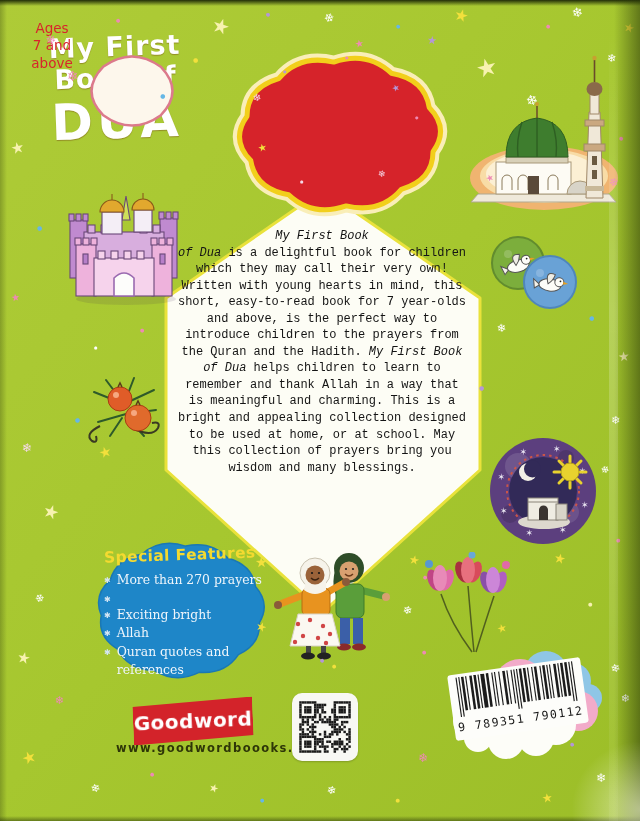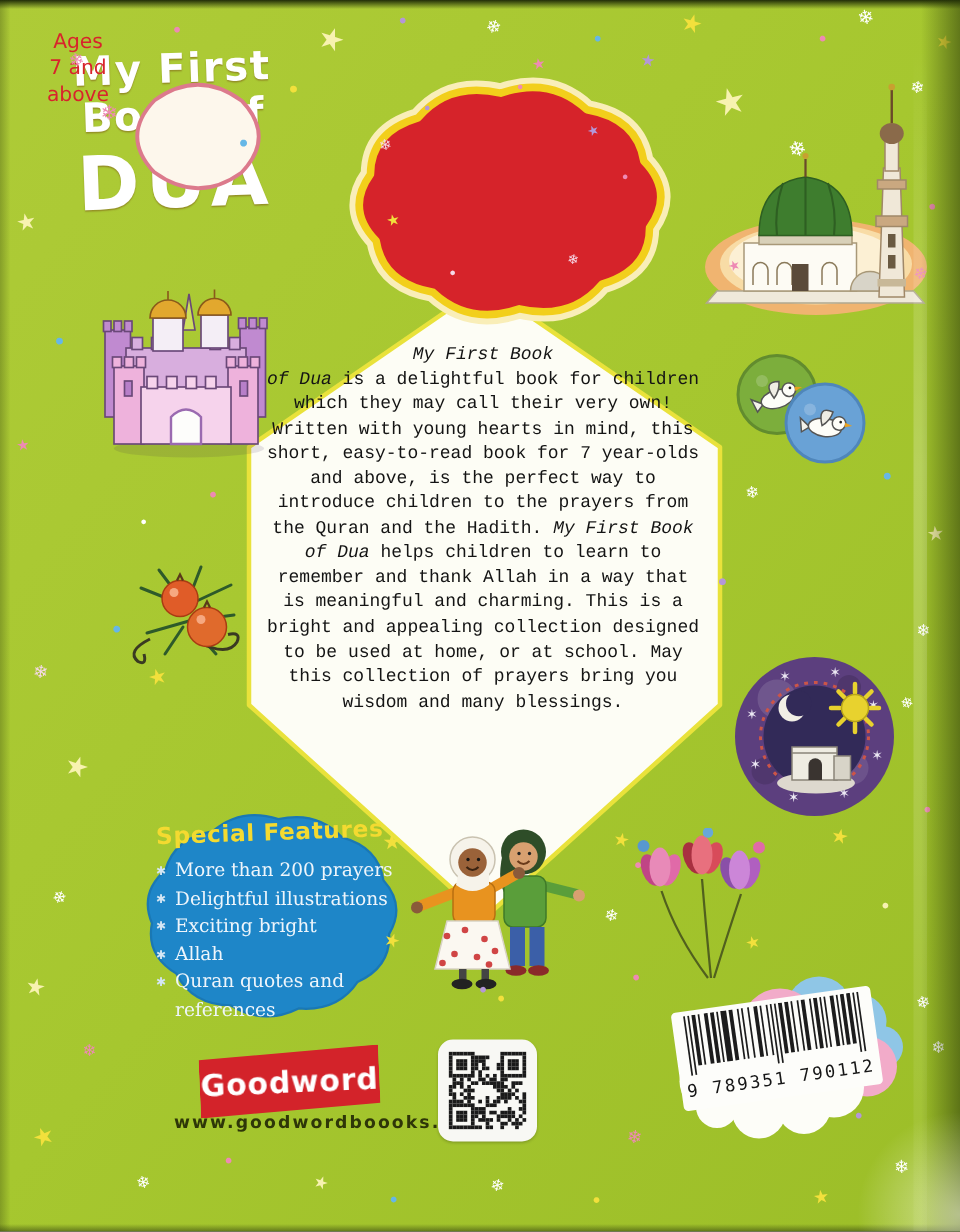"More than 200 prayers" span { text: 200 -> 270 }
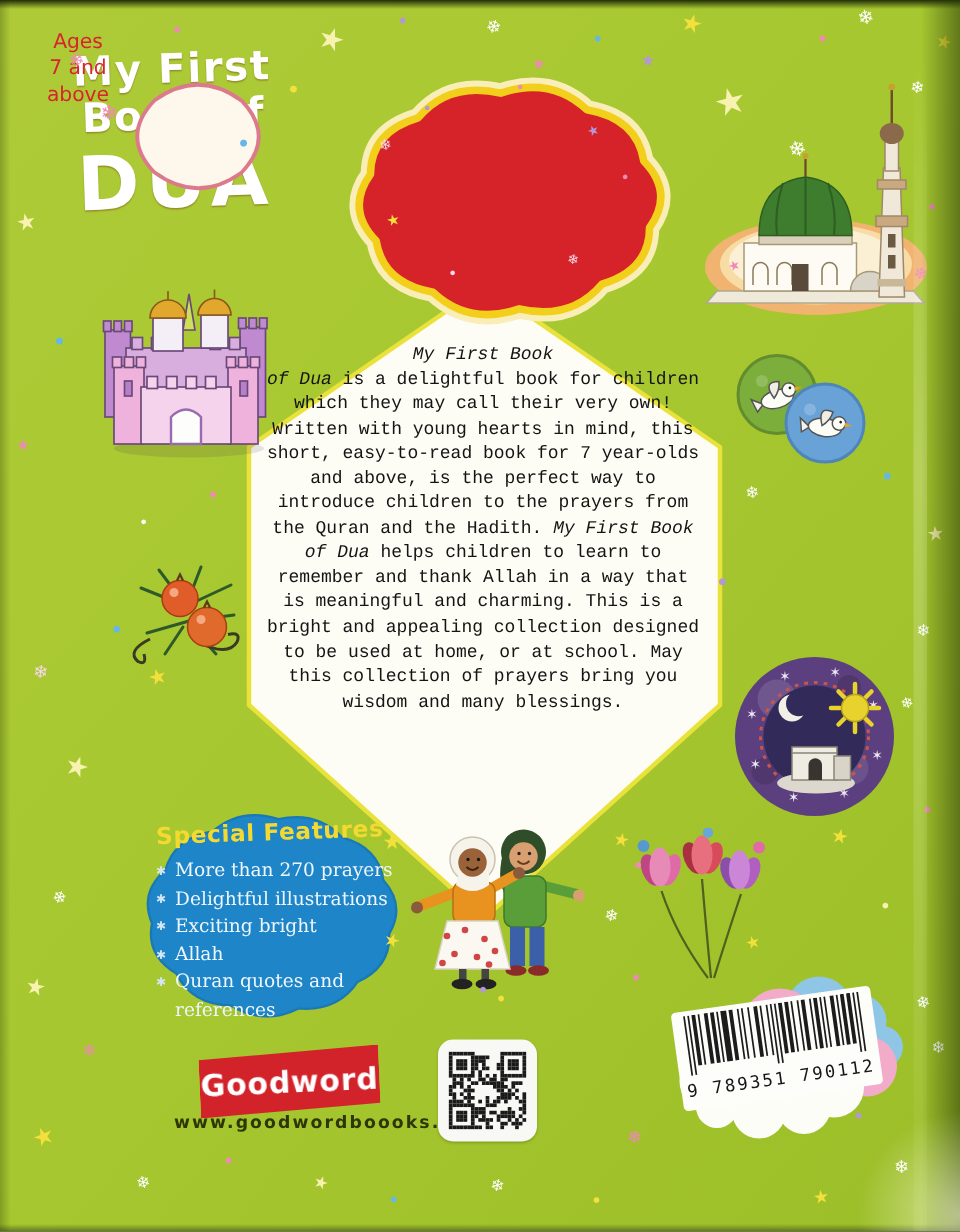"Delightful illustrations" span { html: <span>Delightful illustrations</span> -> none }
